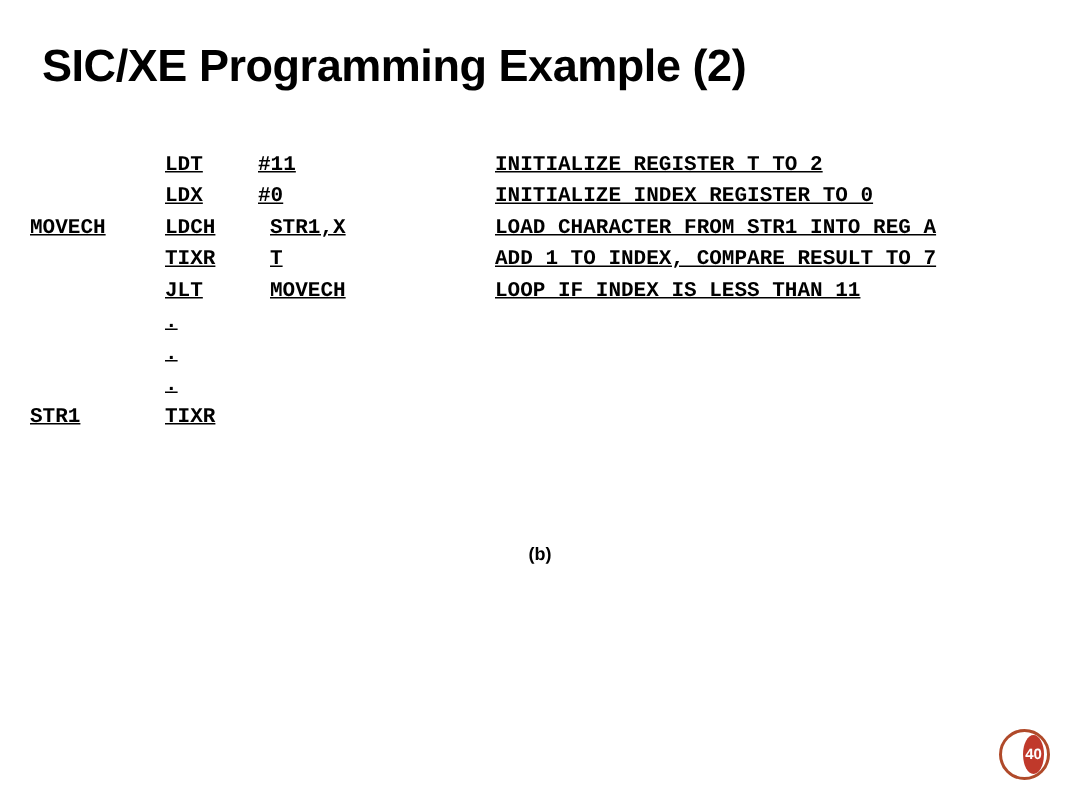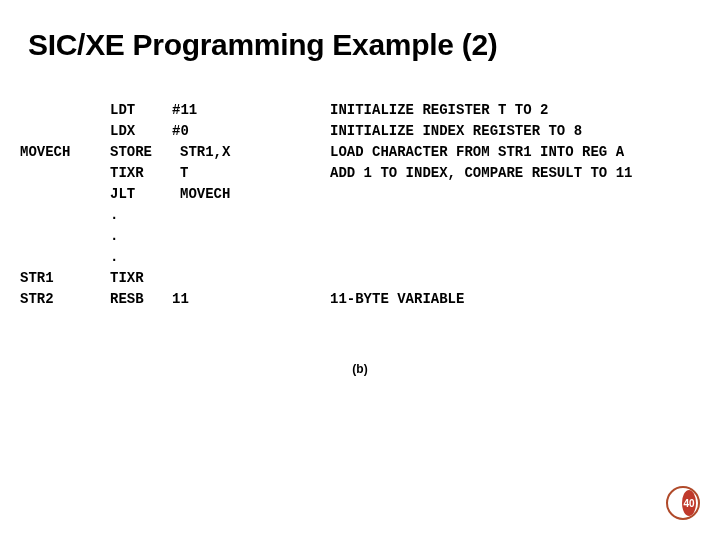"LDT" .code-block { text-decoration: none -> underline }
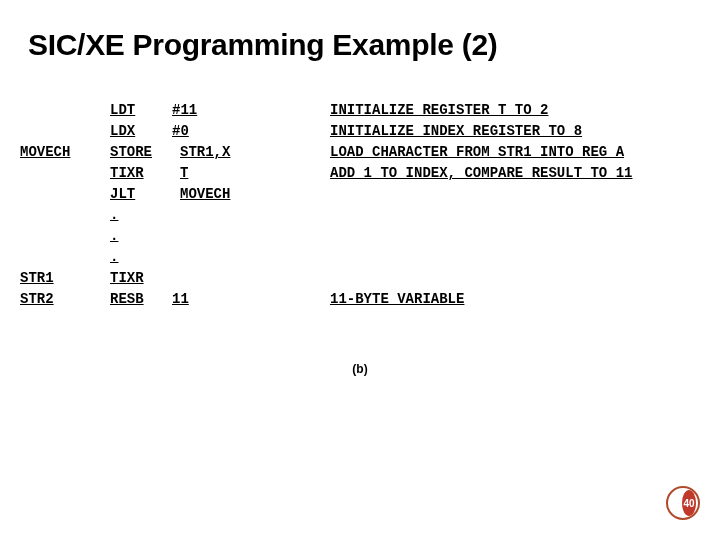"INITIALIZE INDEX REGISTER TO 8" span.col-comment { text: 8 -> 0 }
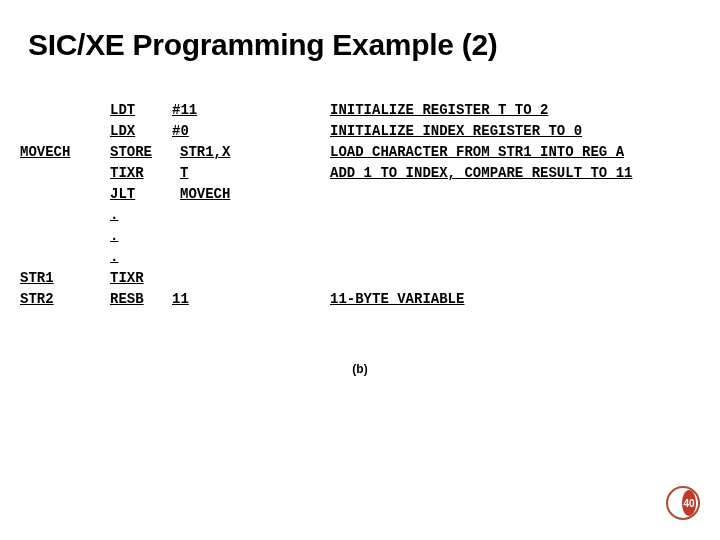"STORE" span.col-opcode { text: STORE -> LDCH }
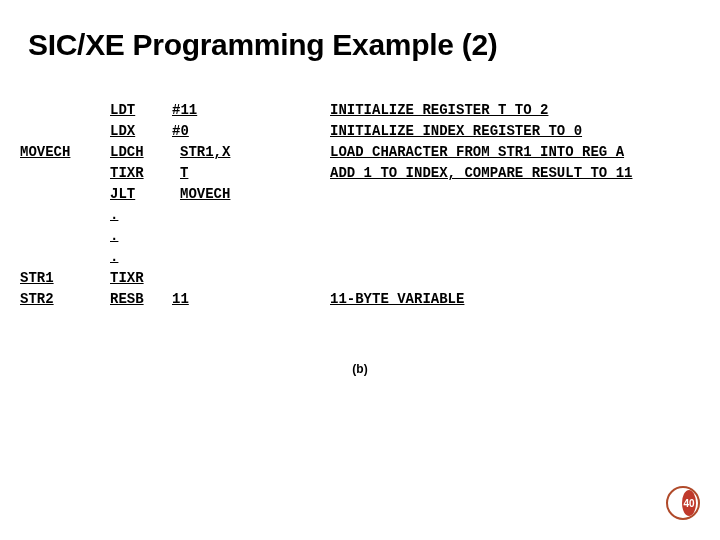"ADD 1 TO INDEX, COMPARE" span.col-comment { text: 11 -> 7 }
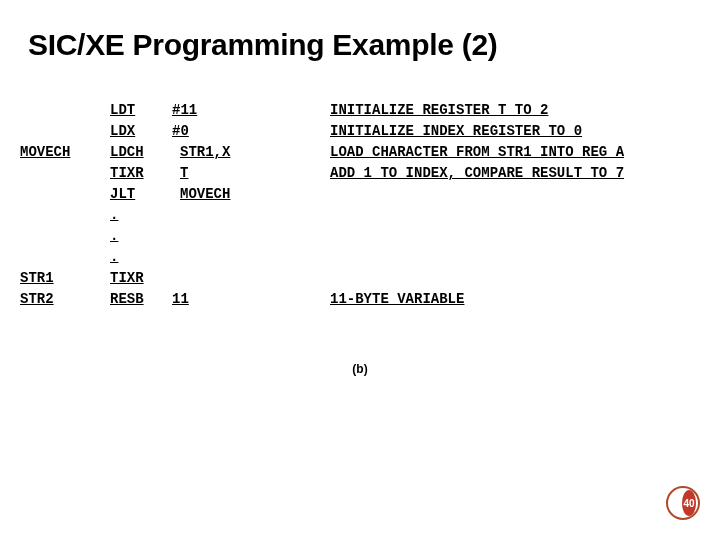"LOOP IF INDEX IS LESS" span.col-comment { html: none -> <span>LOOP IF INDEX IS LESS THAN 11</span> }
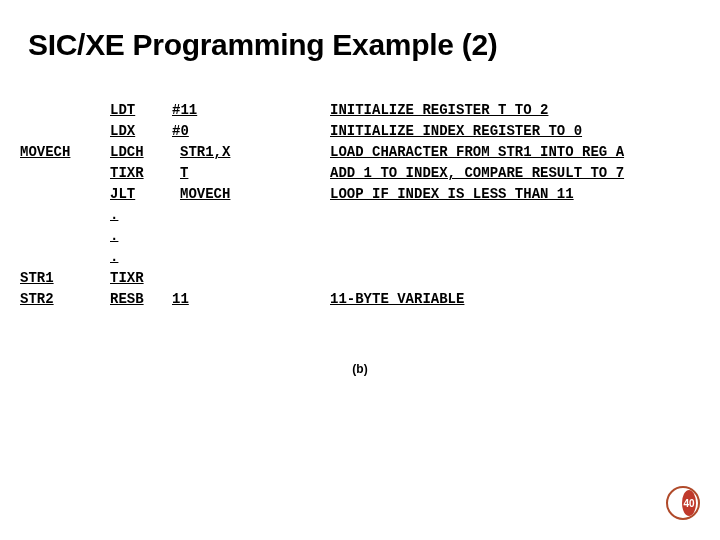"STR2" div.code-row { html: <div><span>STR2</span><span>RESB</span><span><span>11</span></span><span>11-BYTE VARIABLE</span></div> -> none }
